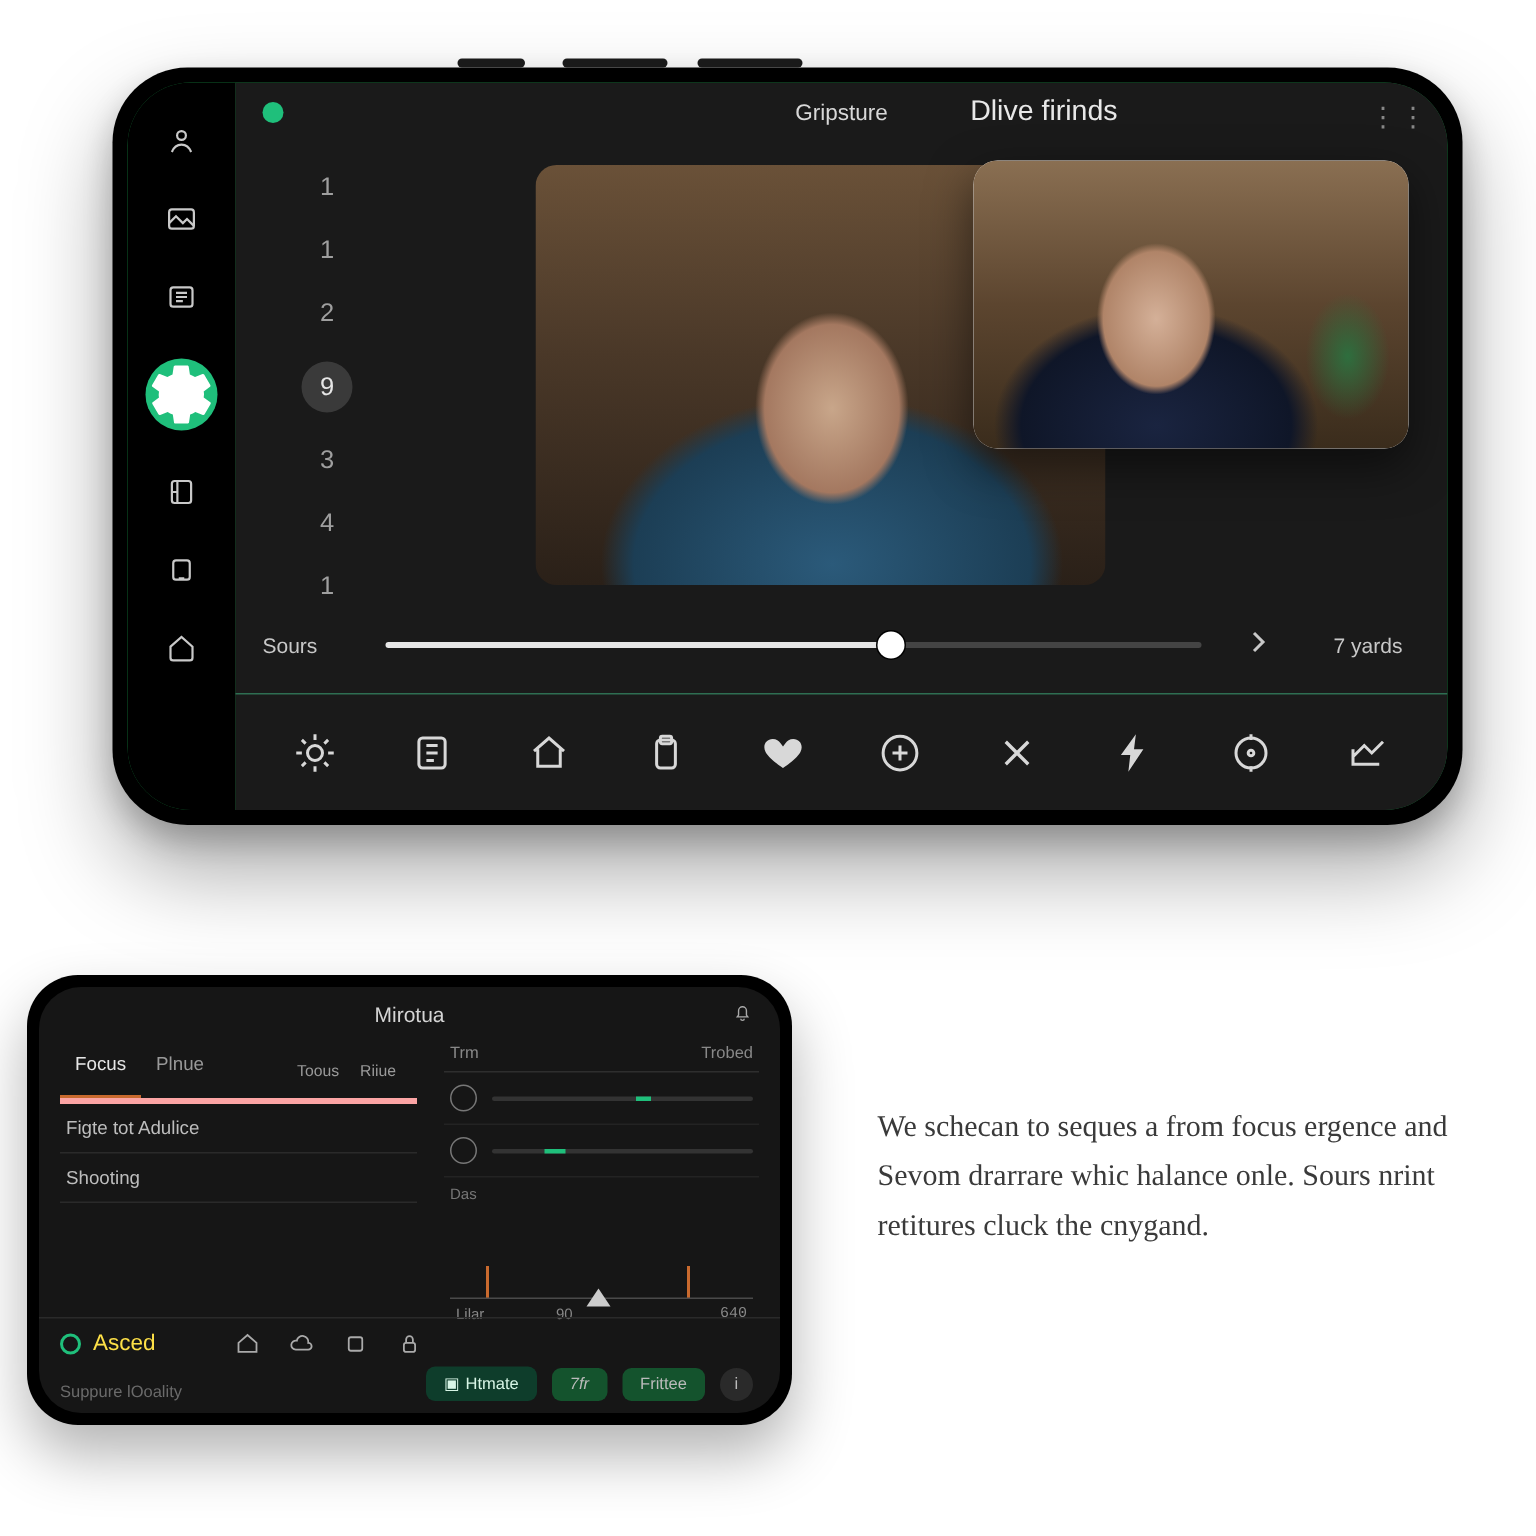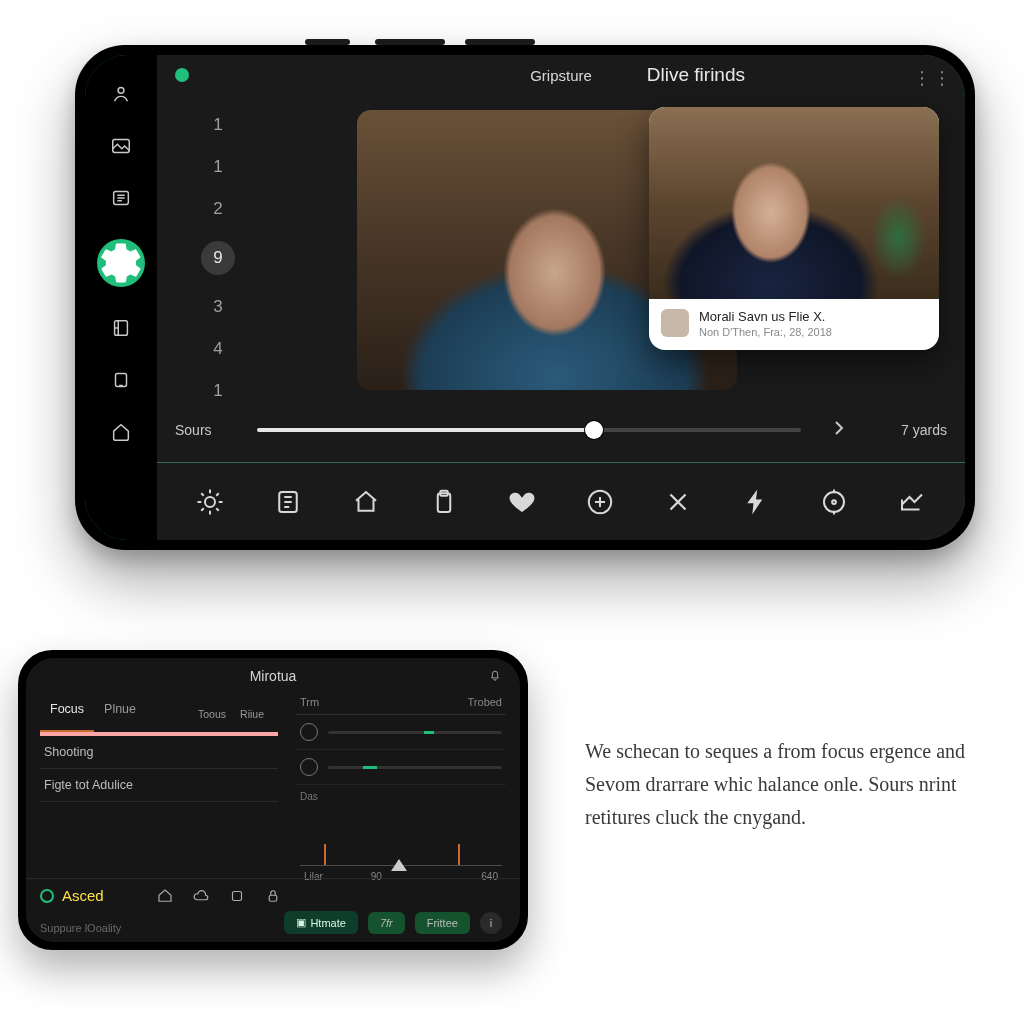"Morali Savn us Flie X." div.card-body { html: <div> <div></div> <div> <span>Morali Savn us Flie X.</span> <span>Non D'Then, Fra:, 28, 2018</span> </div> </div> -> none }
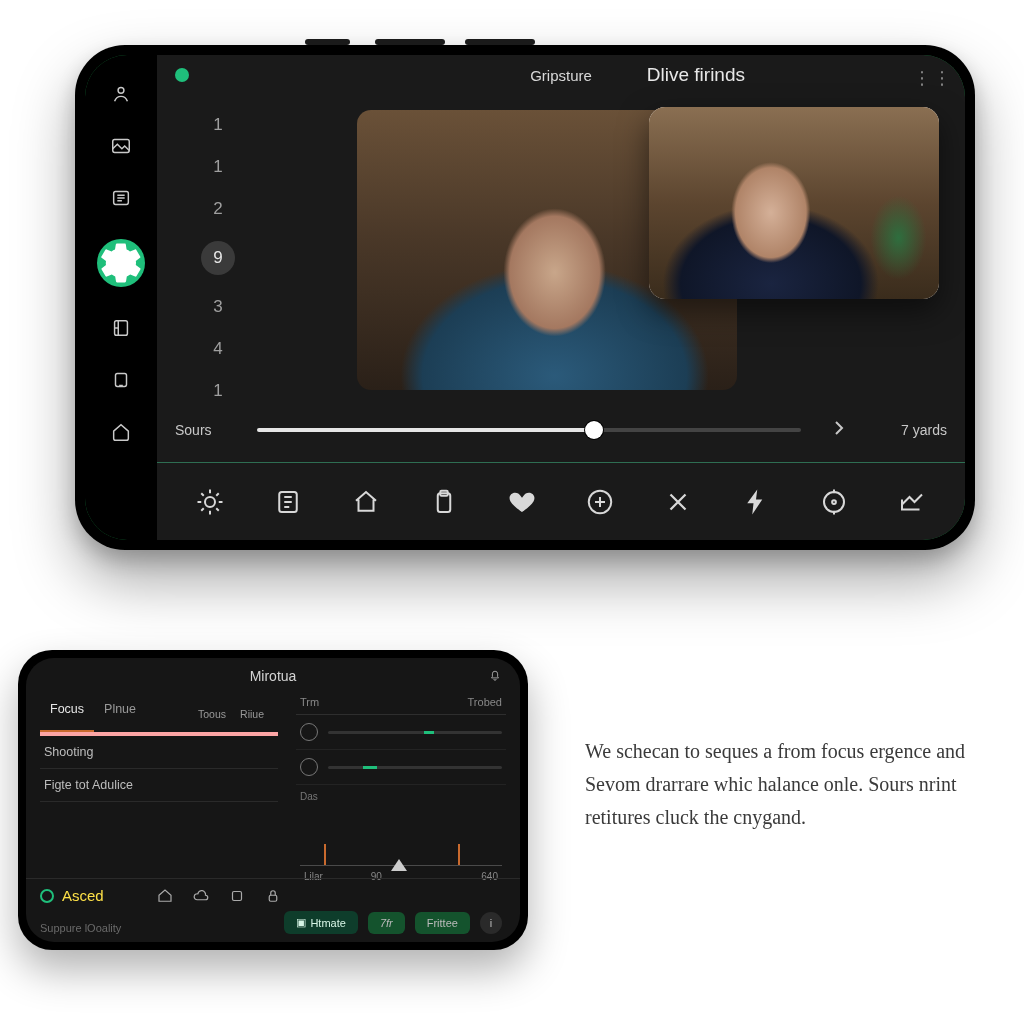"7 yards" .slider-row .val { text-align: right -> center }
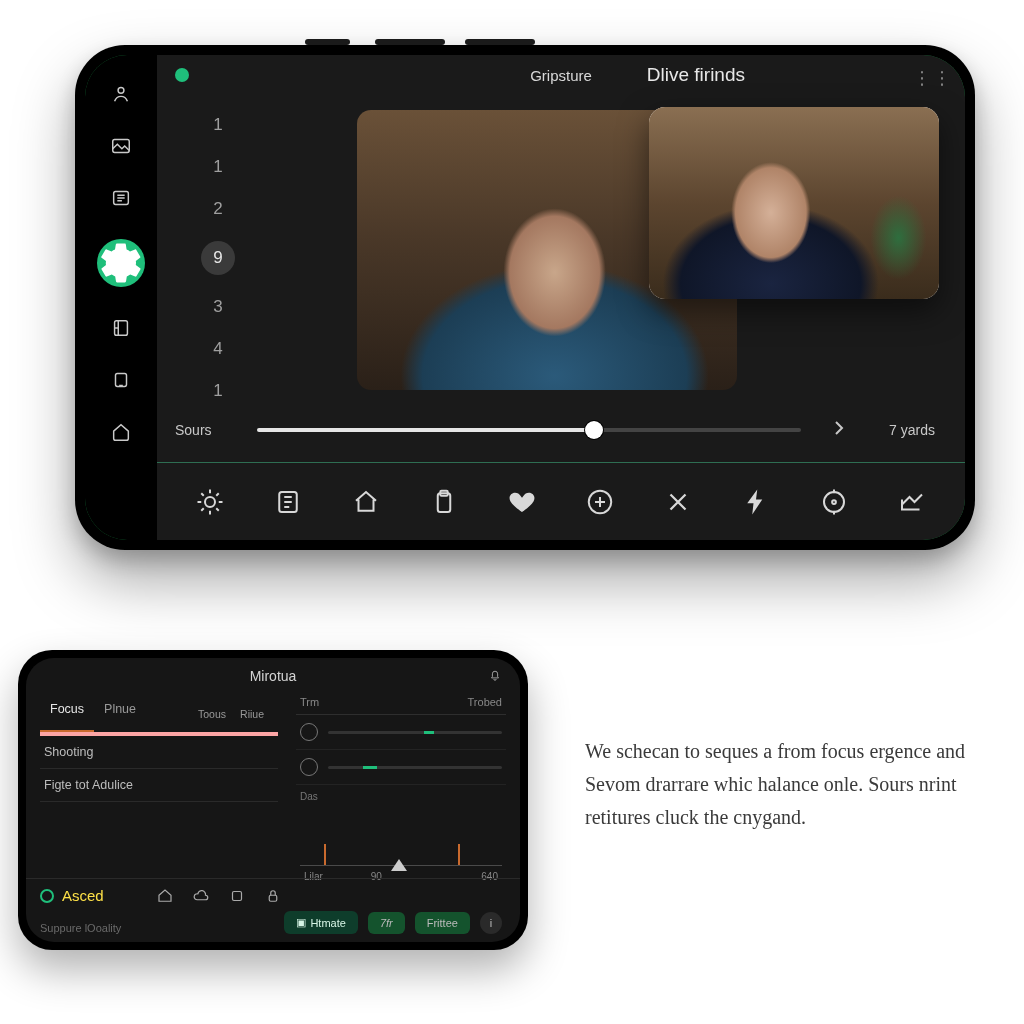"Shooting" div.opt { order: before "Figte tot Adulice" -> after "Figte tot Adulice" }
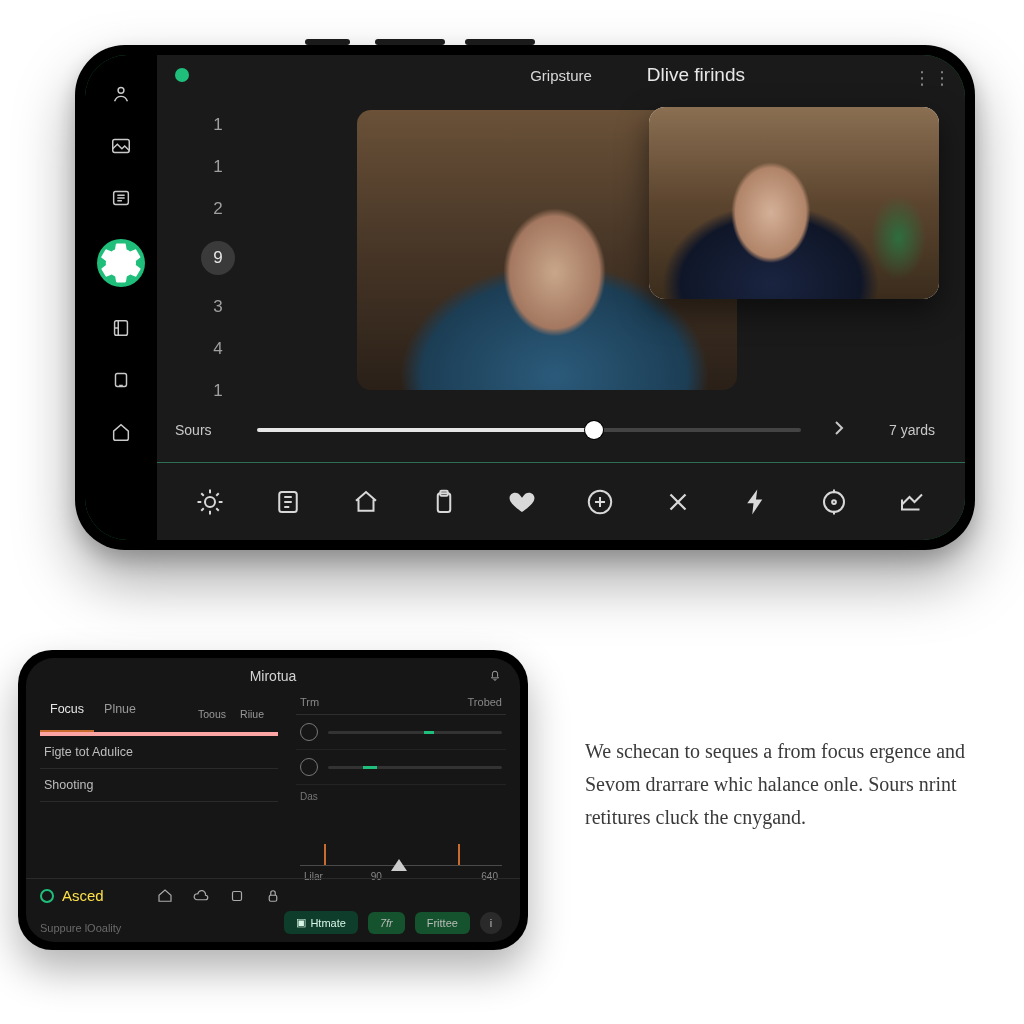"640" .histo .lbl-r { font-family: none -> Liberation Mono, monospace }
